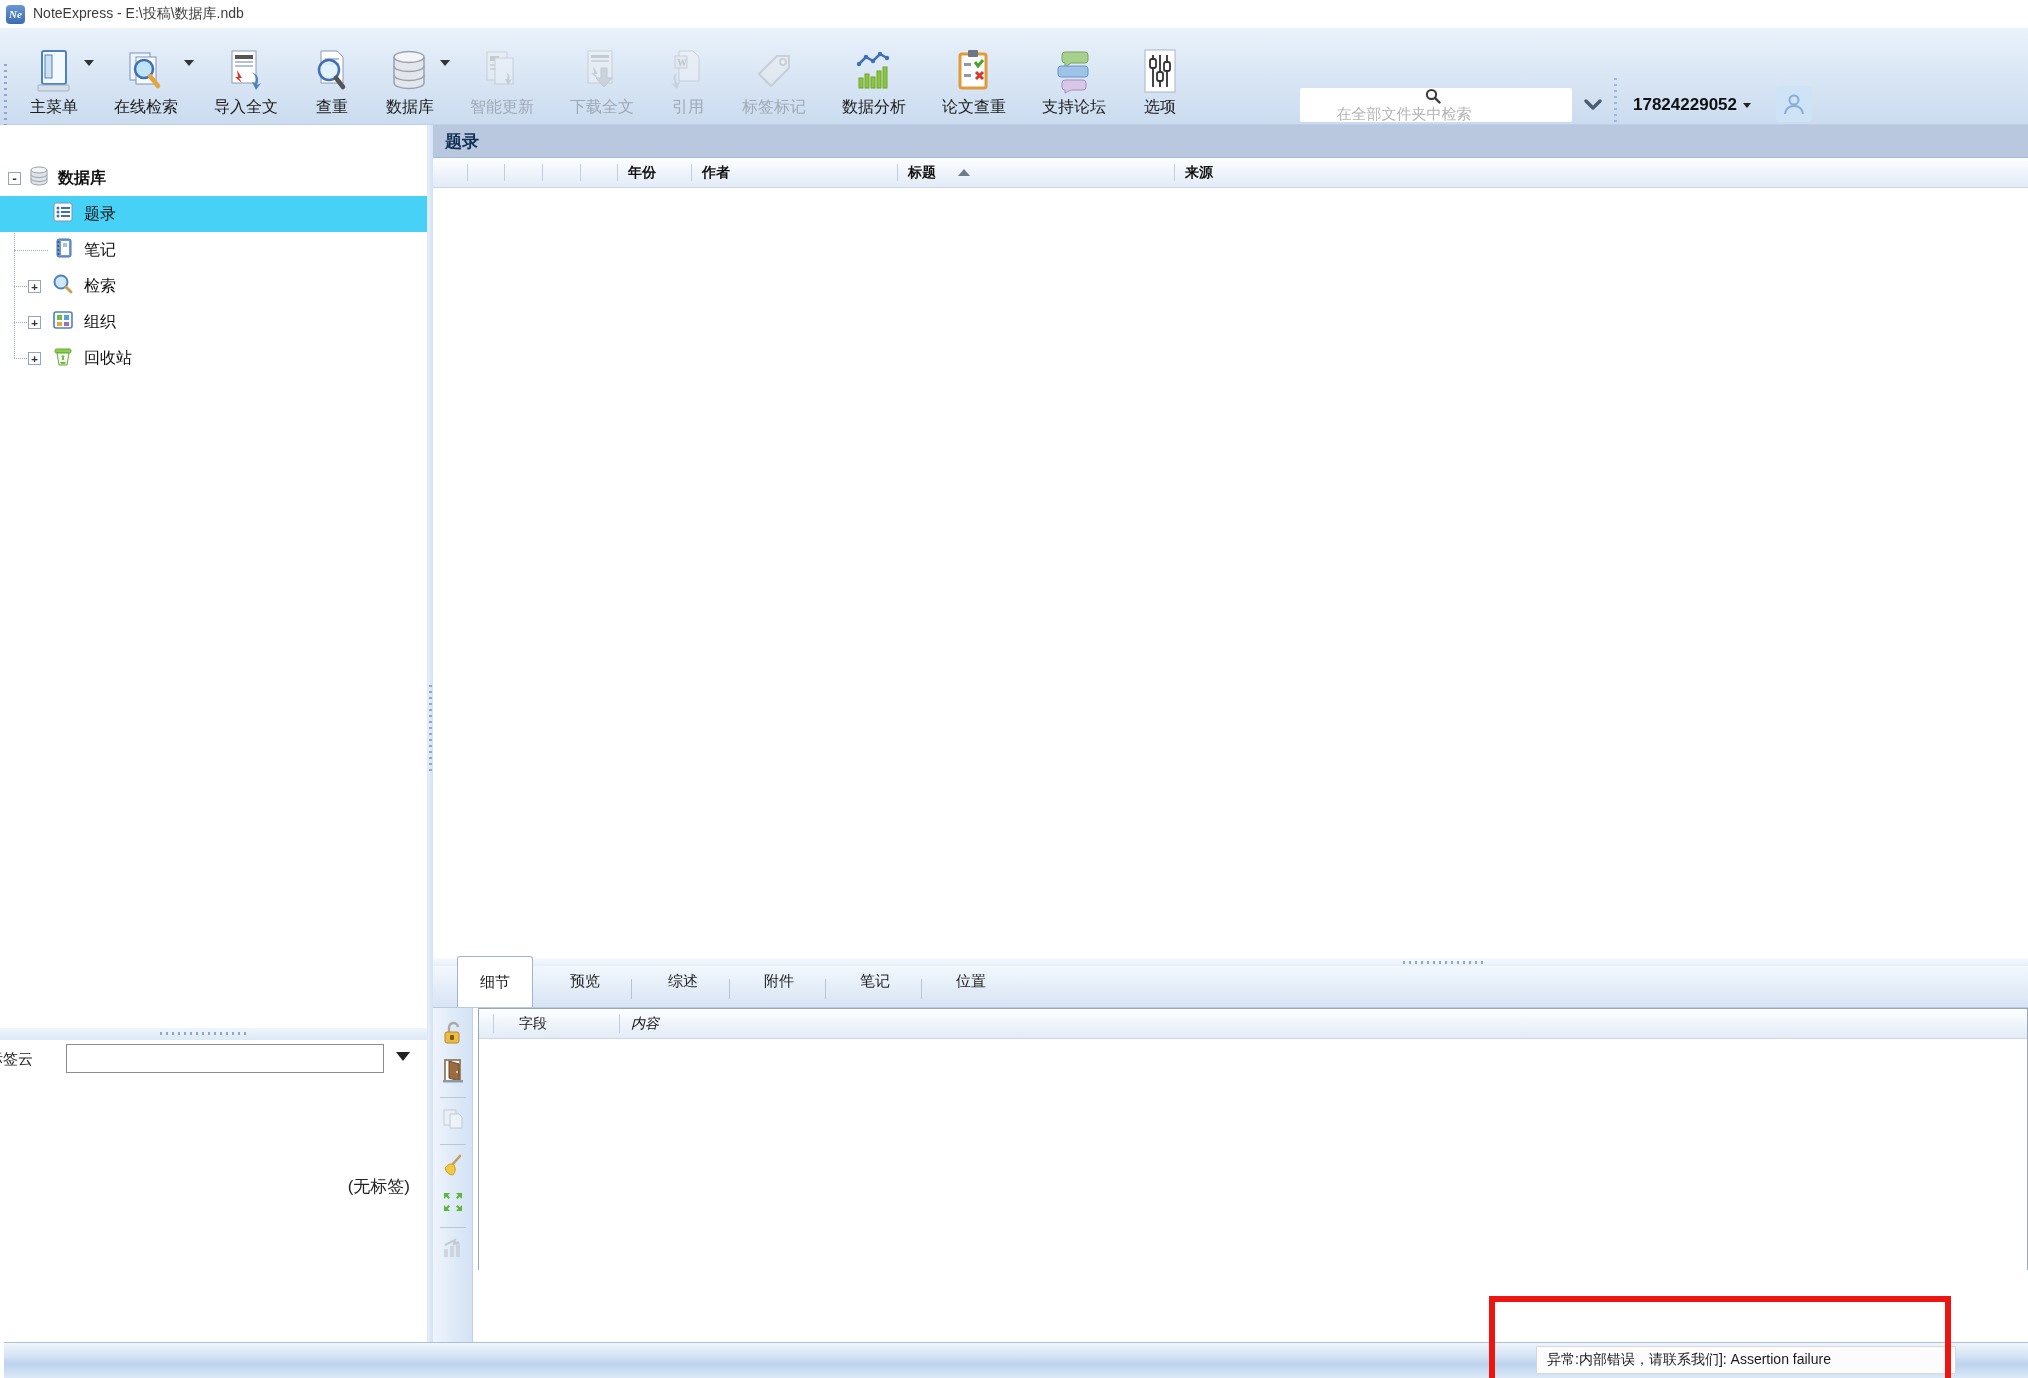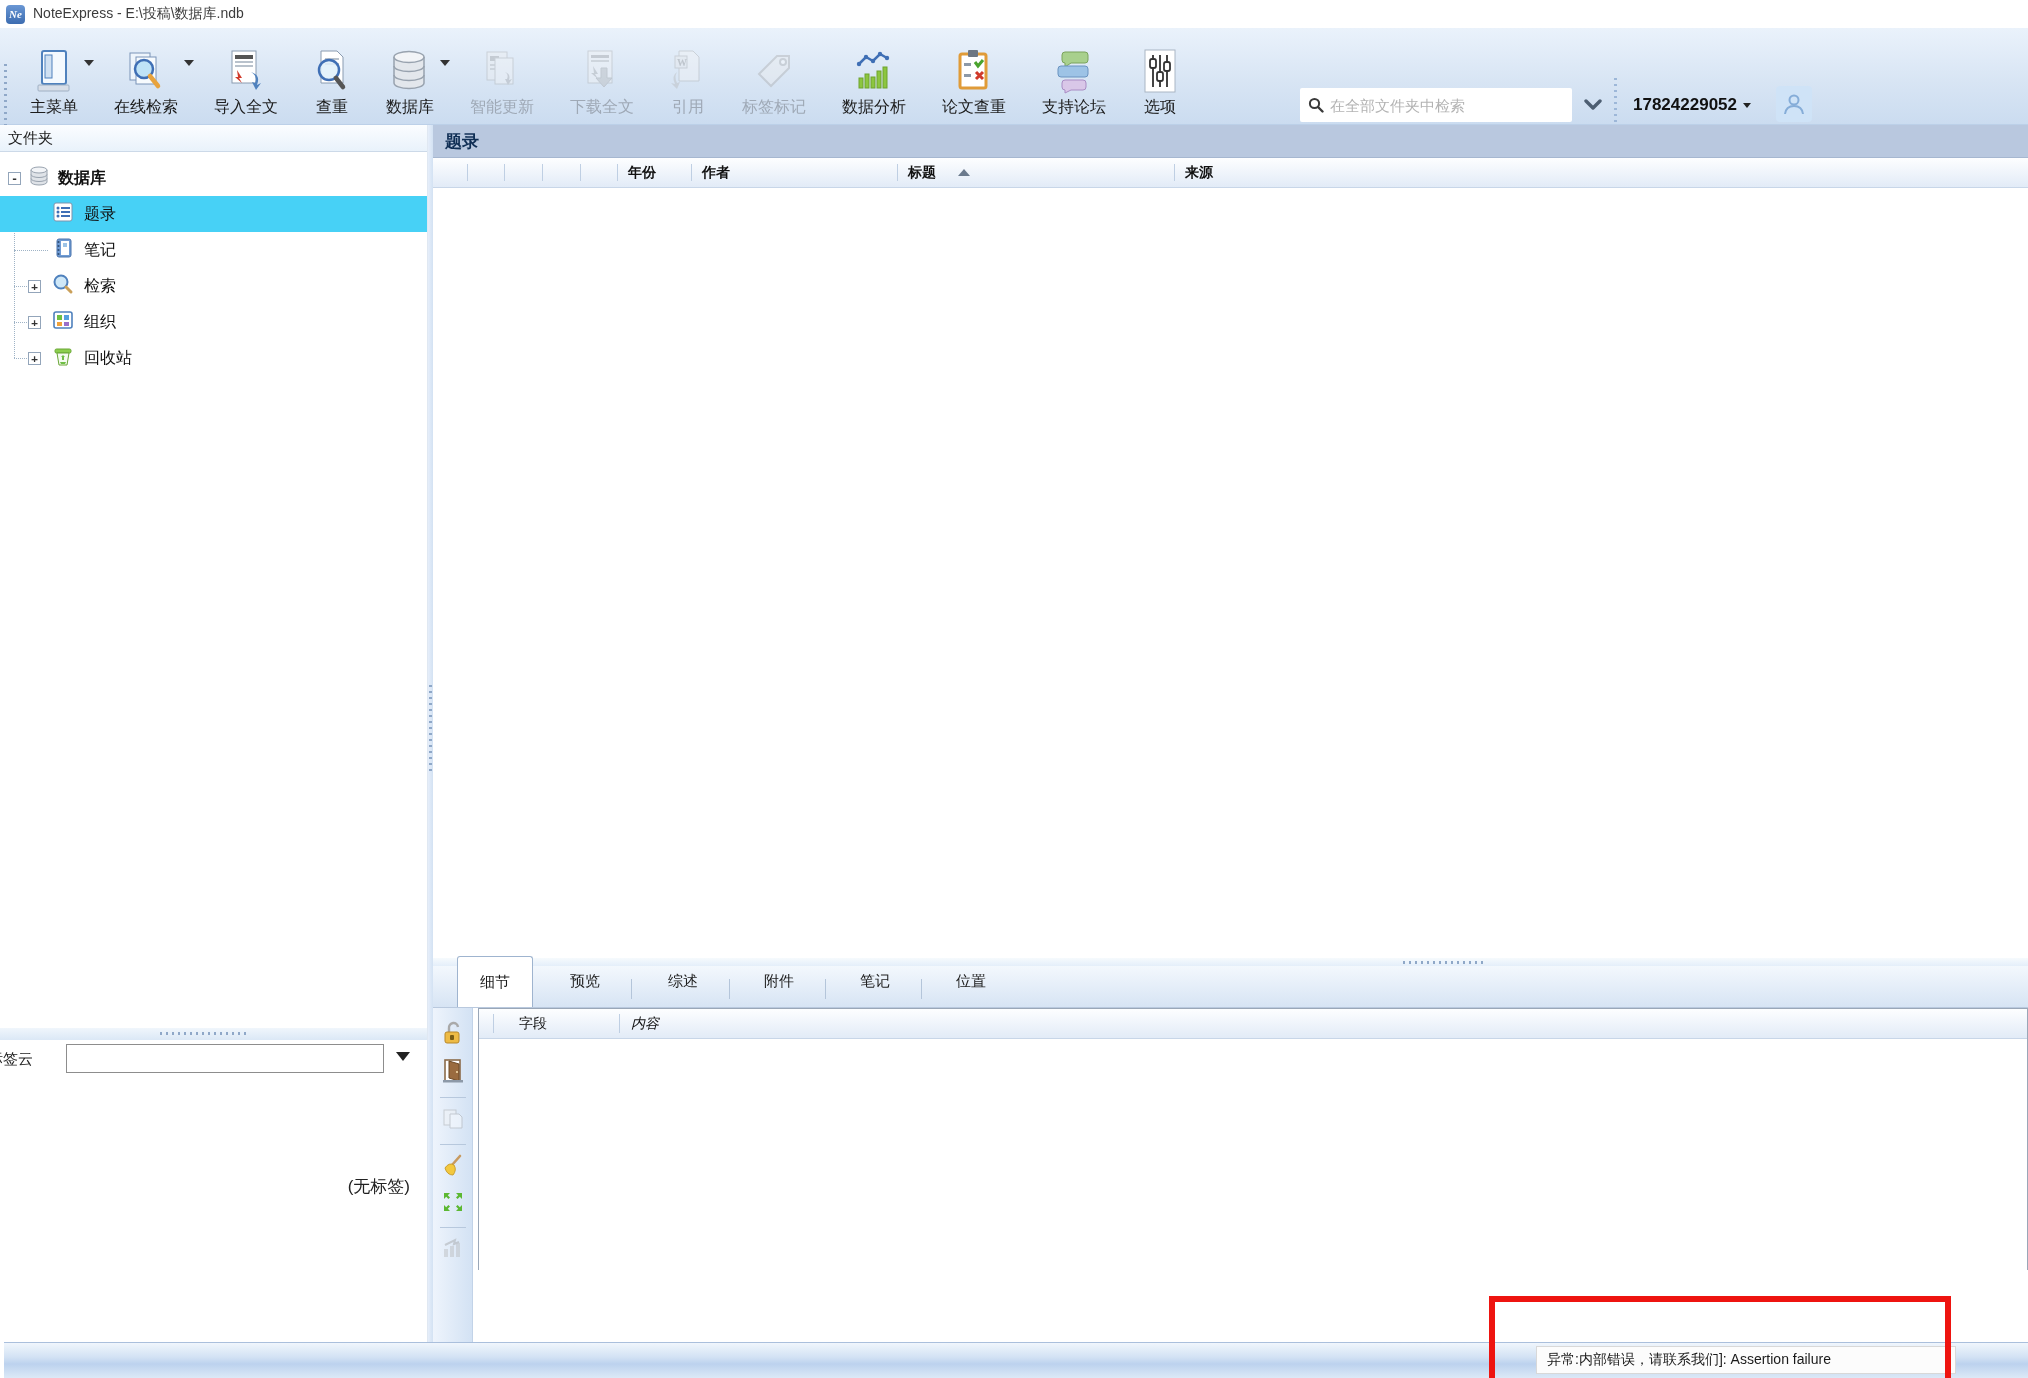"在全部文件夹中检索" .searchbox { flex-direction: none -> column }
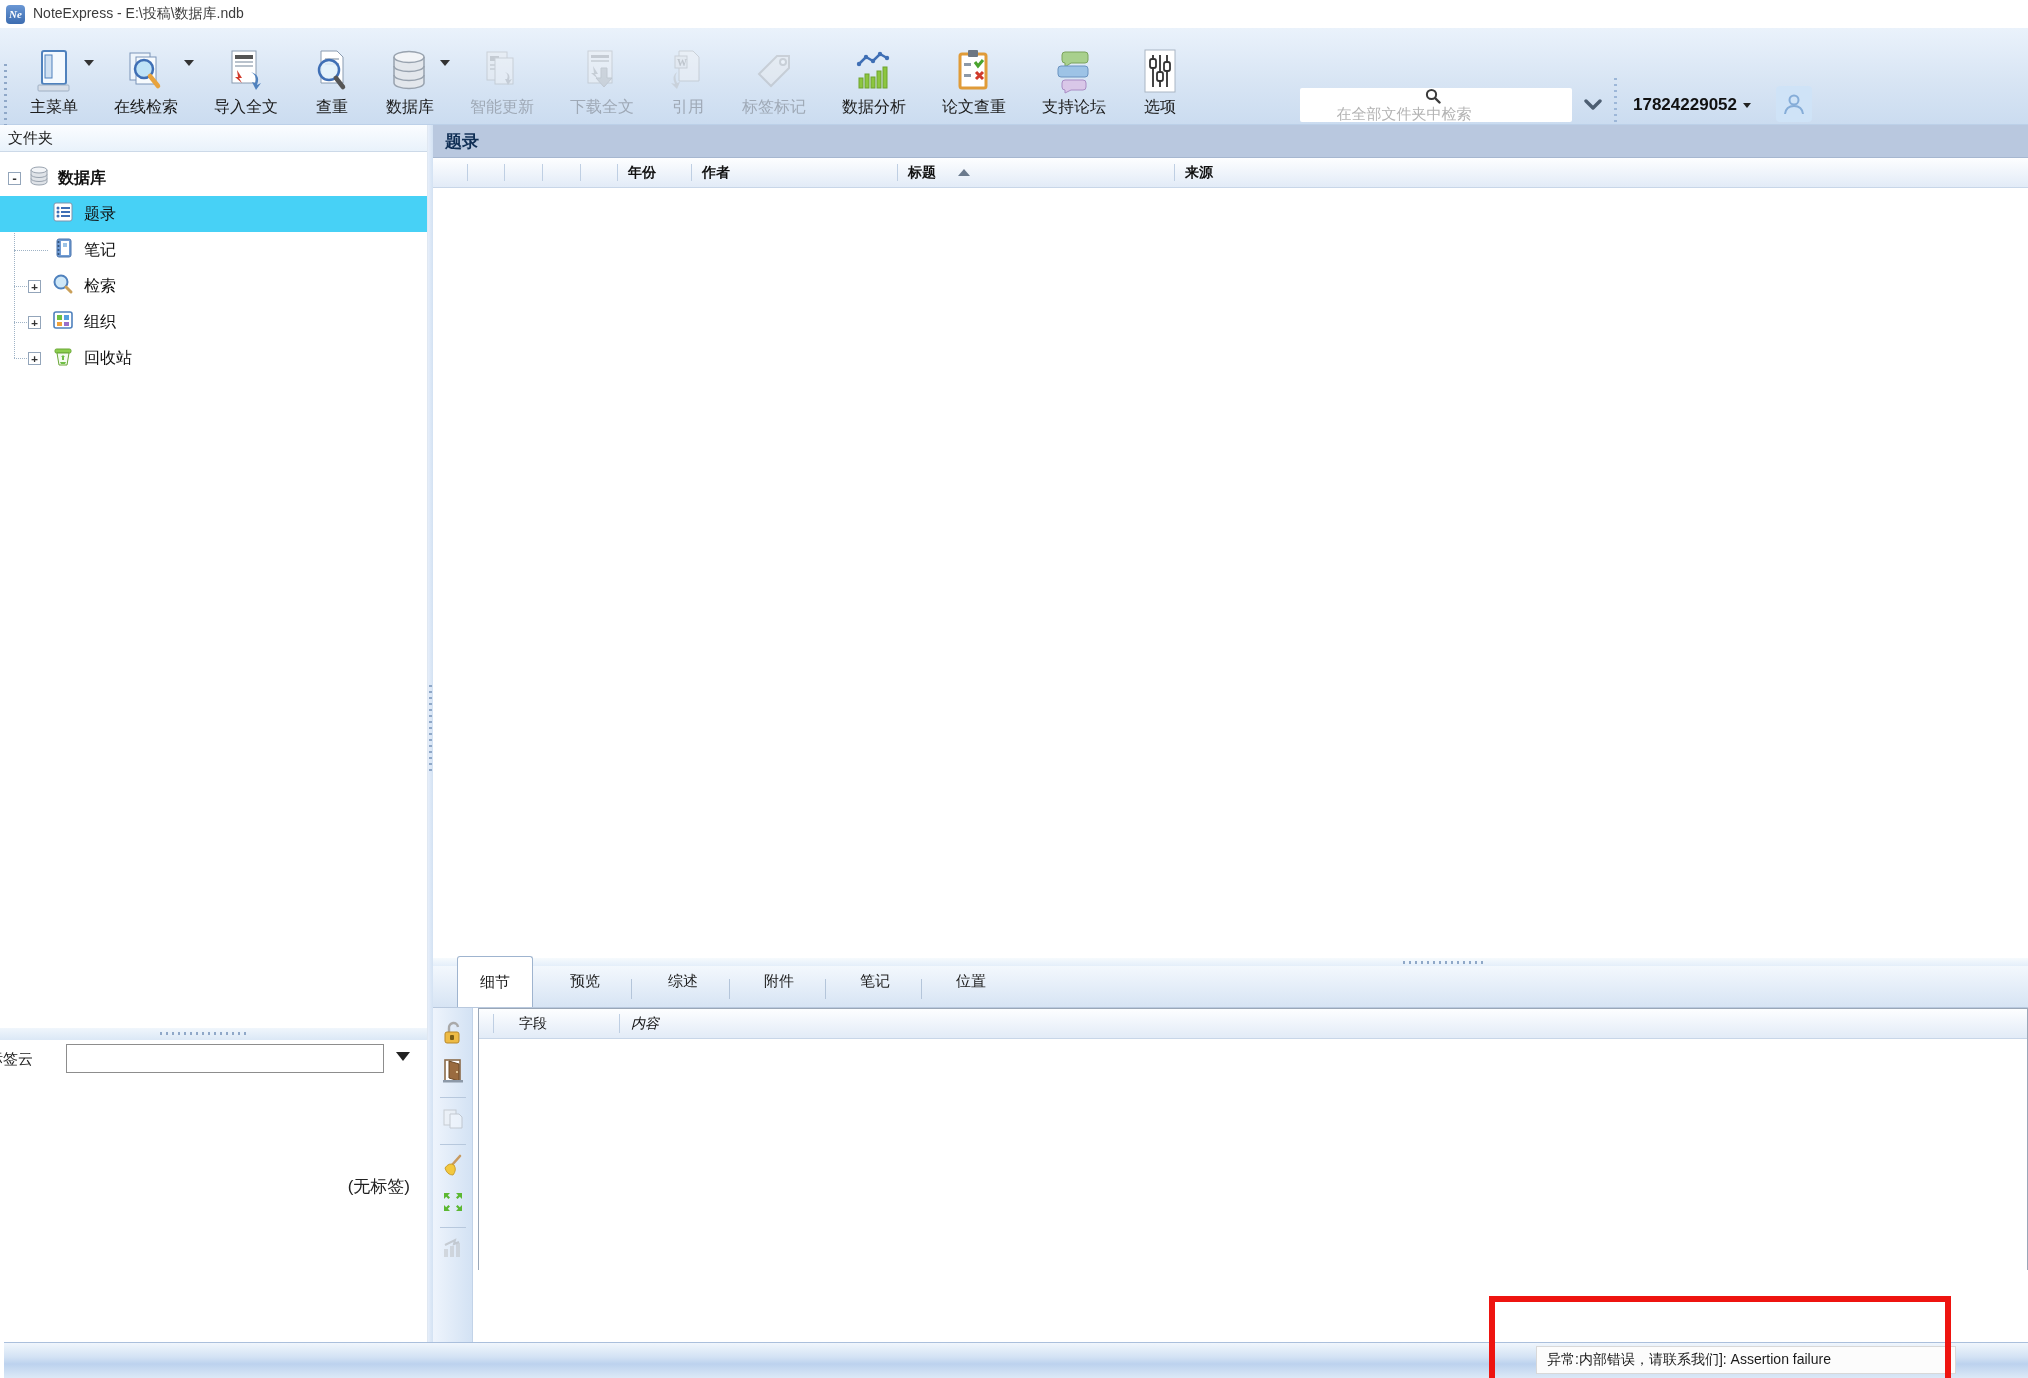"文件夹" div.panel-hd { html: <div>文件夹</div> -> none }
